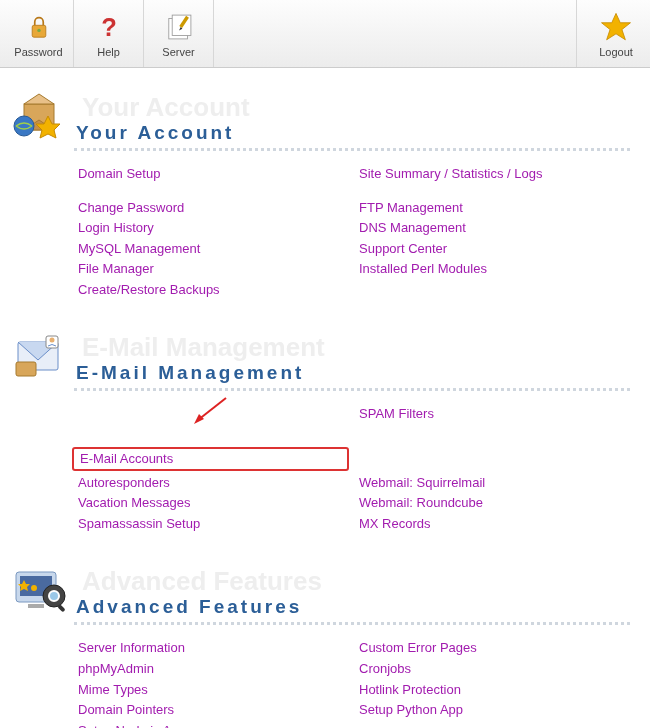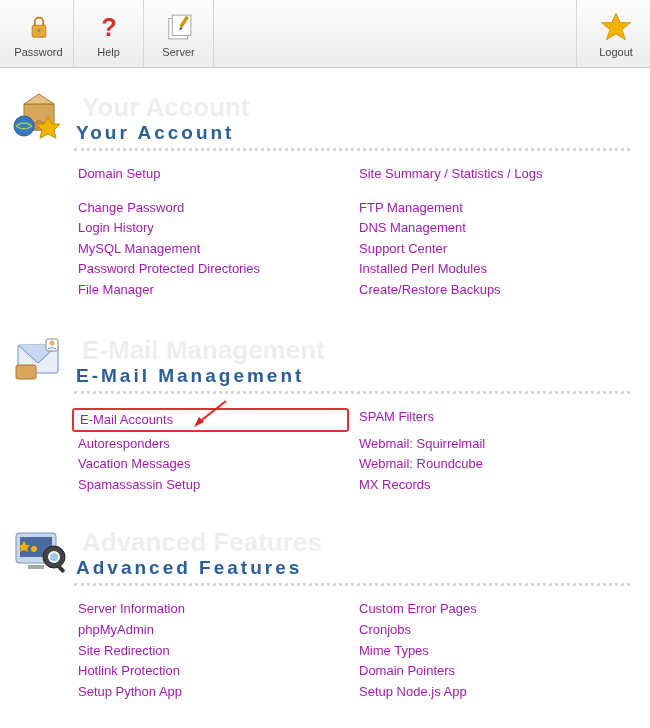"Password Protected Directories" span.lnk { html: <span>Password Protected Directories</span> -> none }
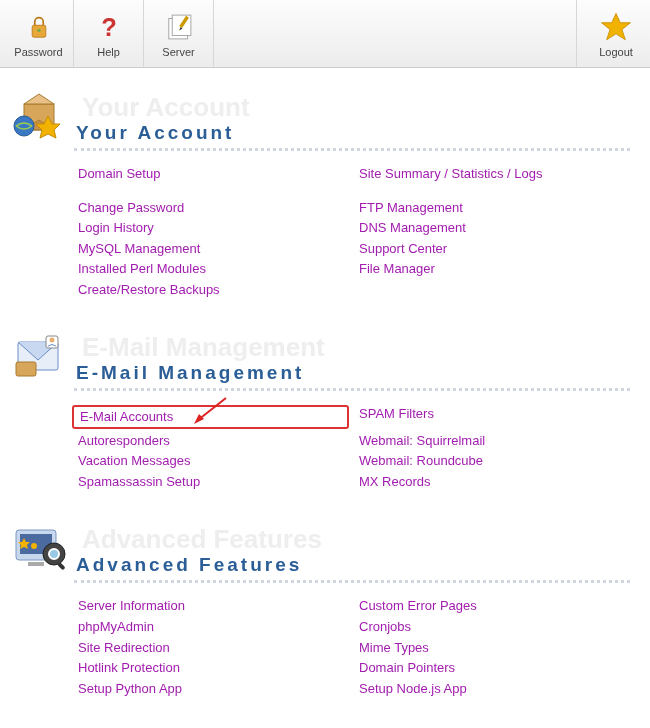"Installed Perl Modules" span.lnk { order: before "File Manager" -> after "File Manager" }
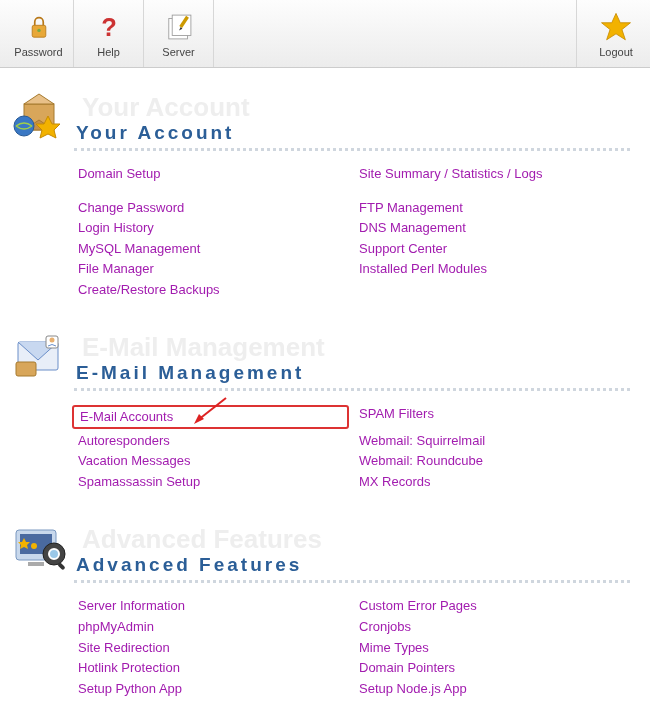"E-Mail Accounts" .lnk.highlight { margin-top: none -> 42px }
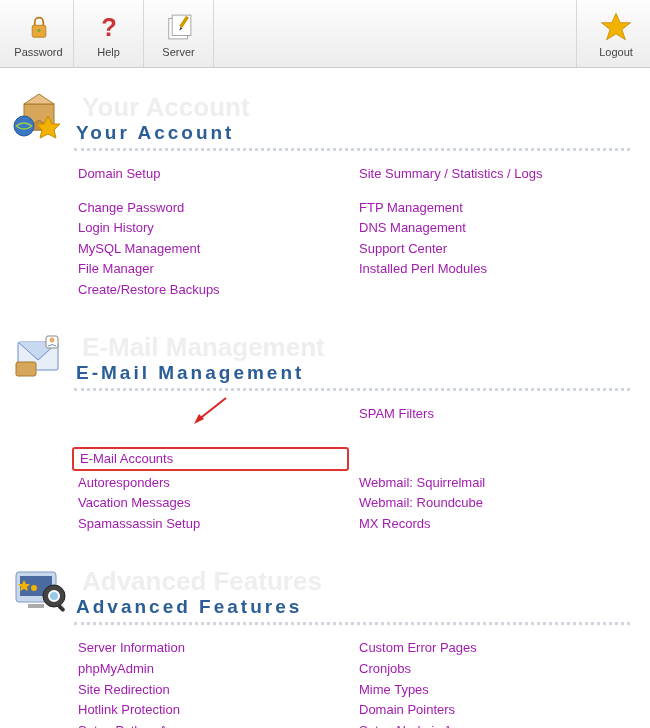"Site Redirection" span.lnk { html: <span>Site Redirection</span> -> none }
